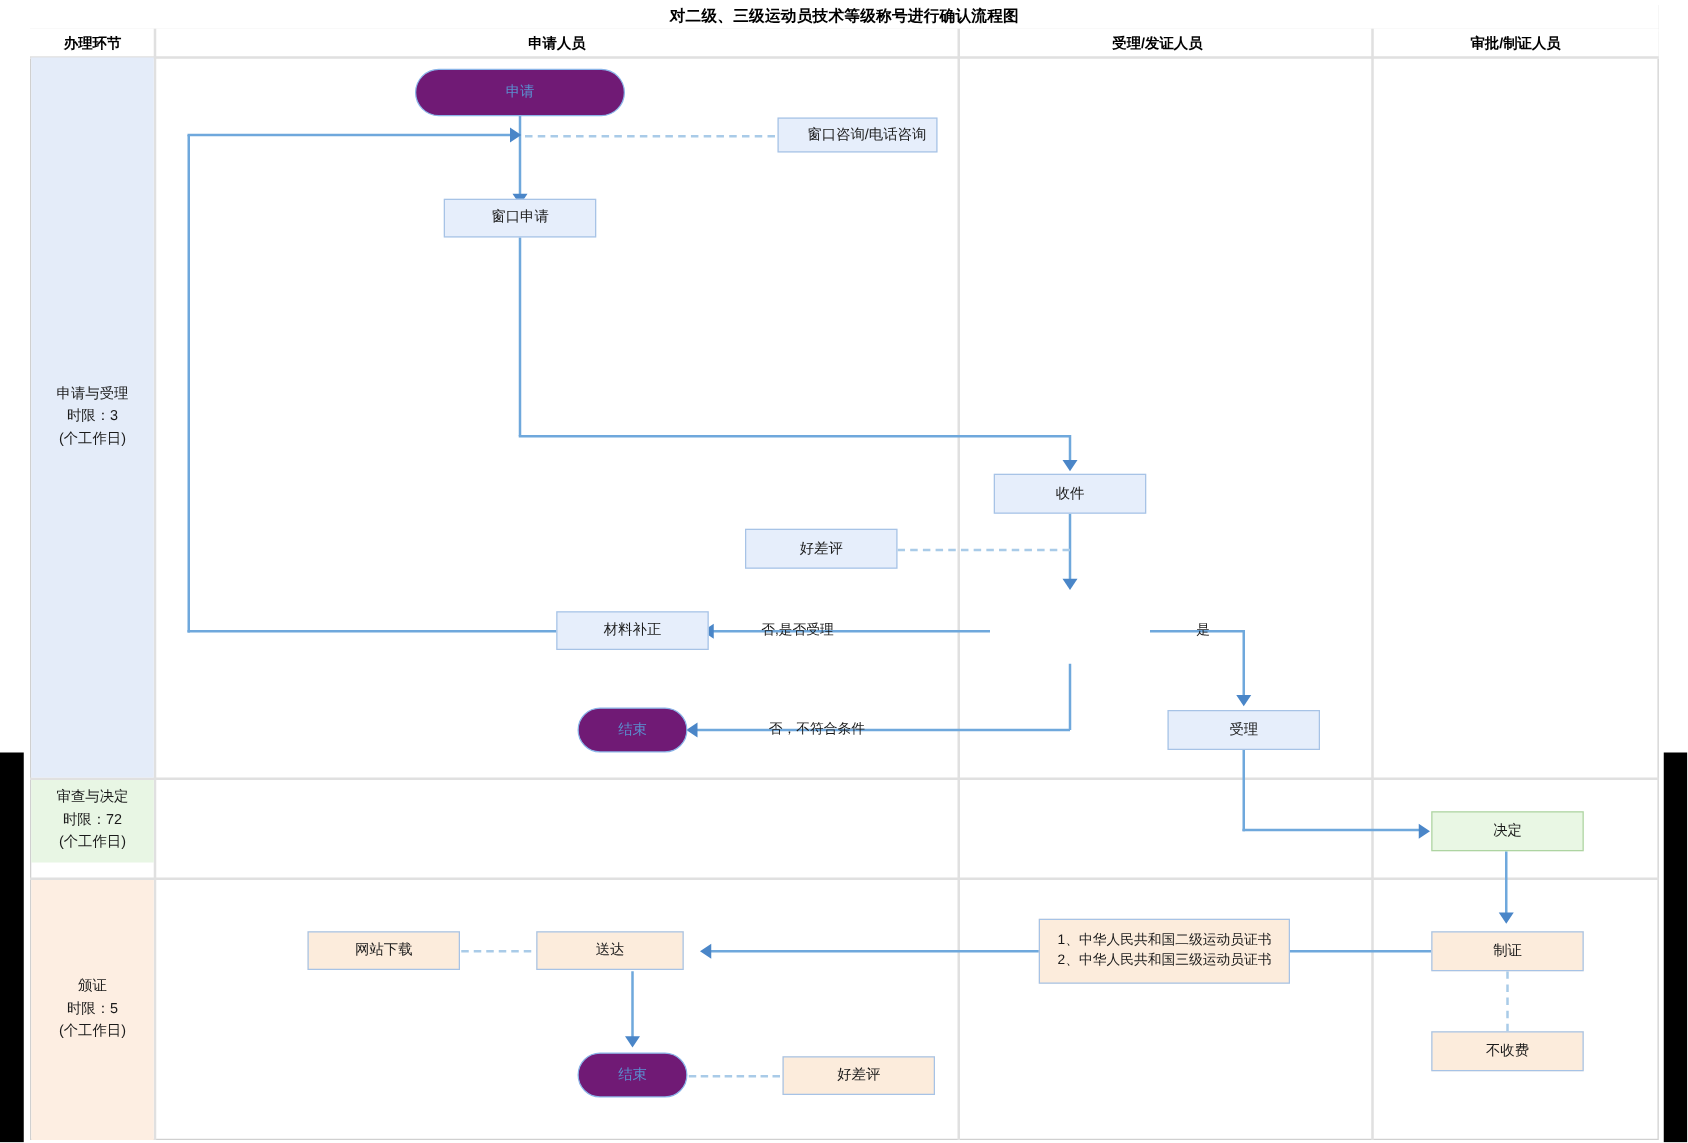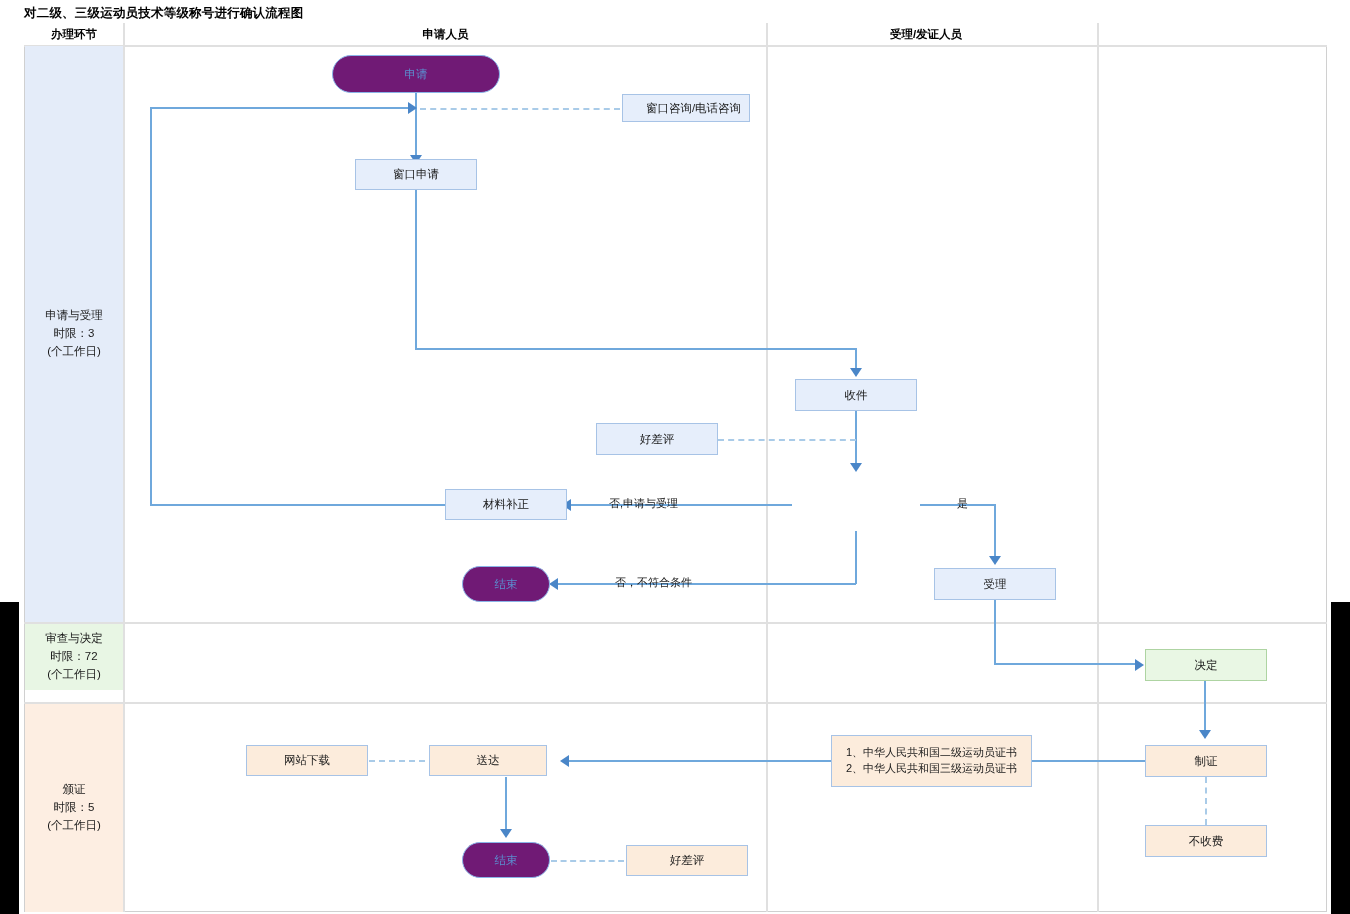"对二级、三级运动员技术等级称号进行确认流程图" #title-row { justify-content: none -> center }
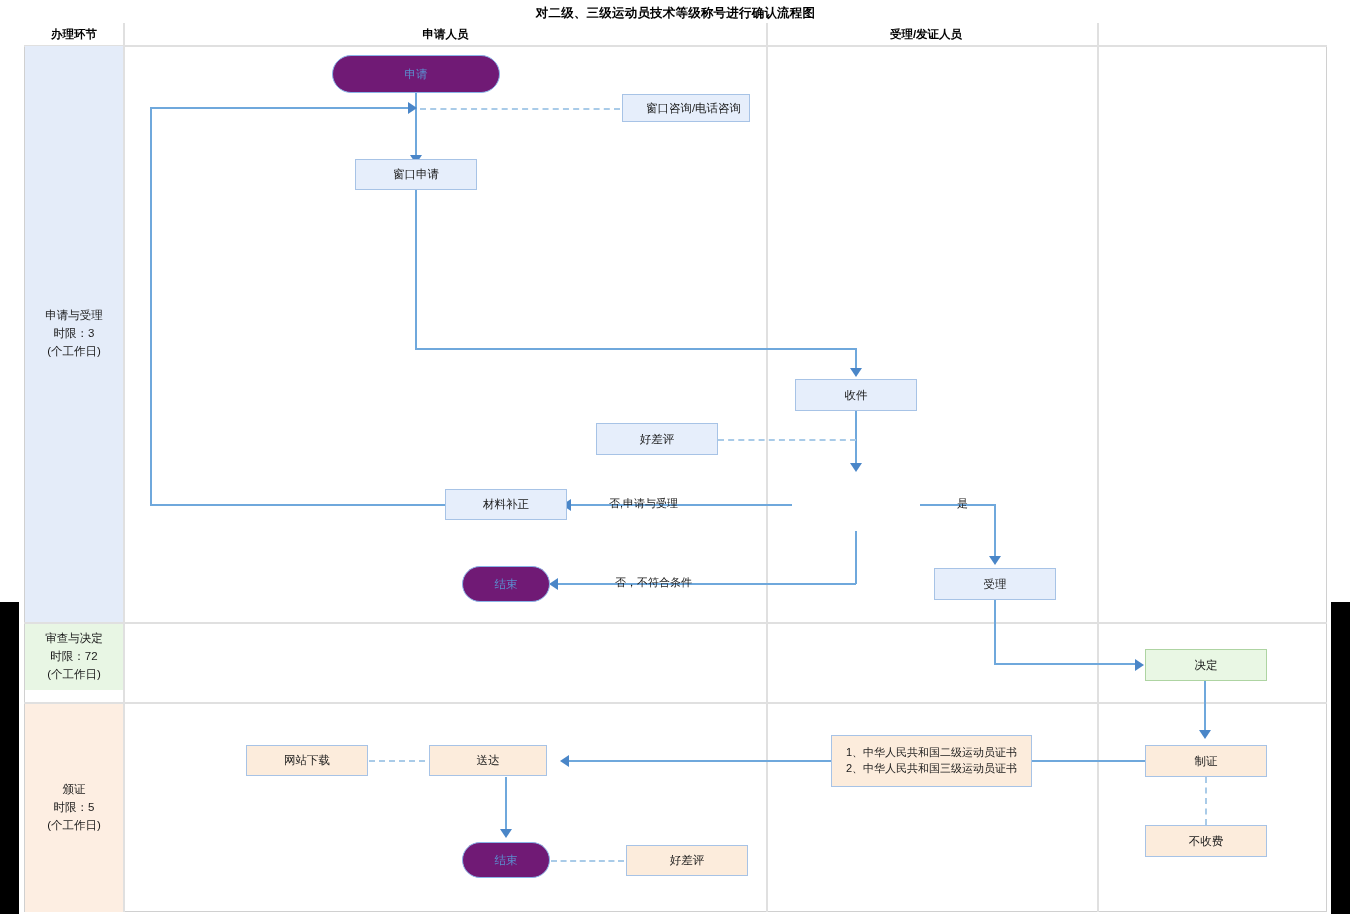"审批/制证人员" div.hdr { html: none -> <div>审批/制证人员</div> }
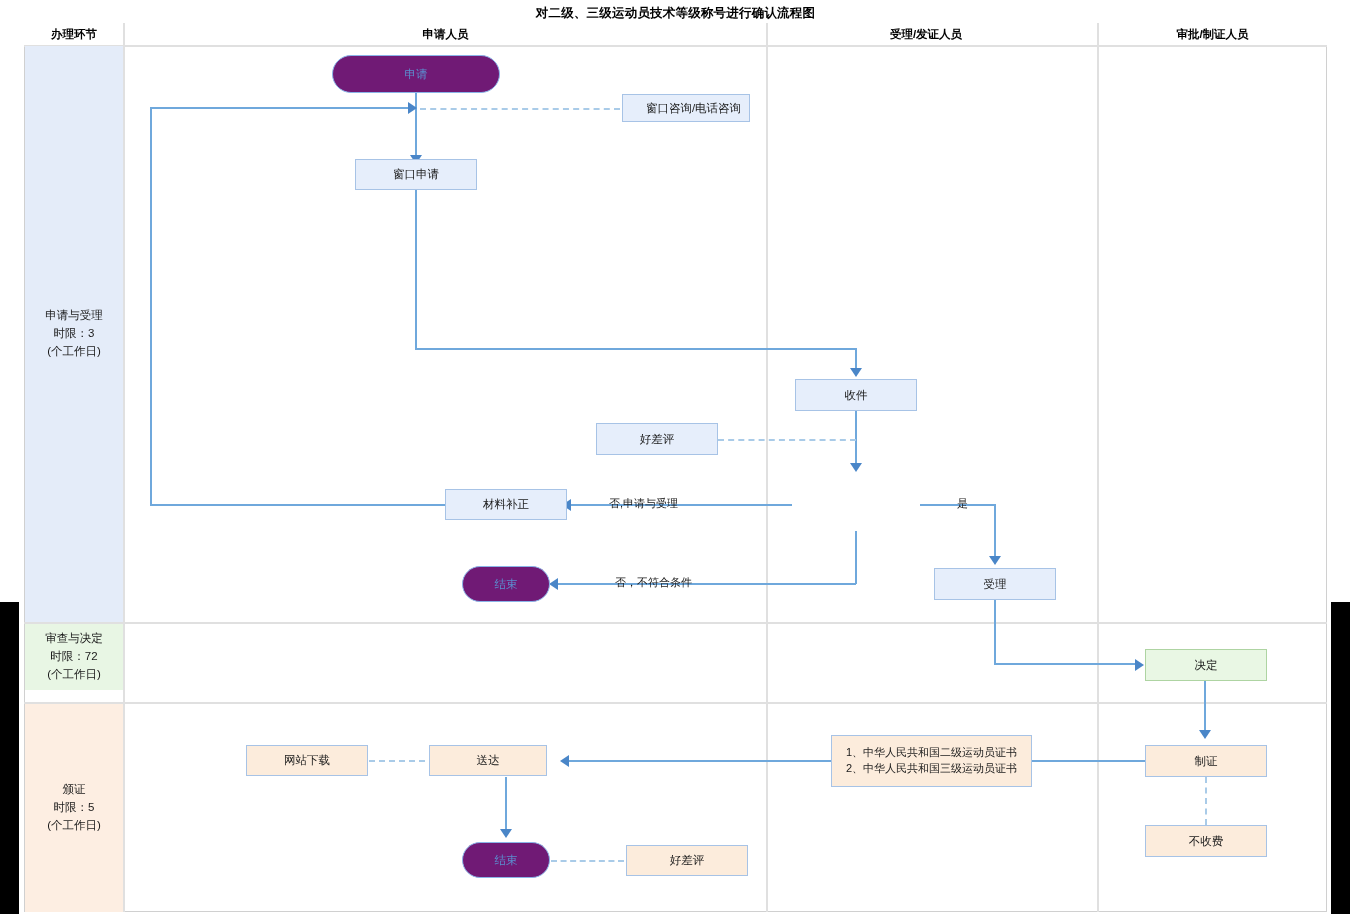"否,申请与受理" div.edge-label { text: ,申请与 -> ,是否 }
